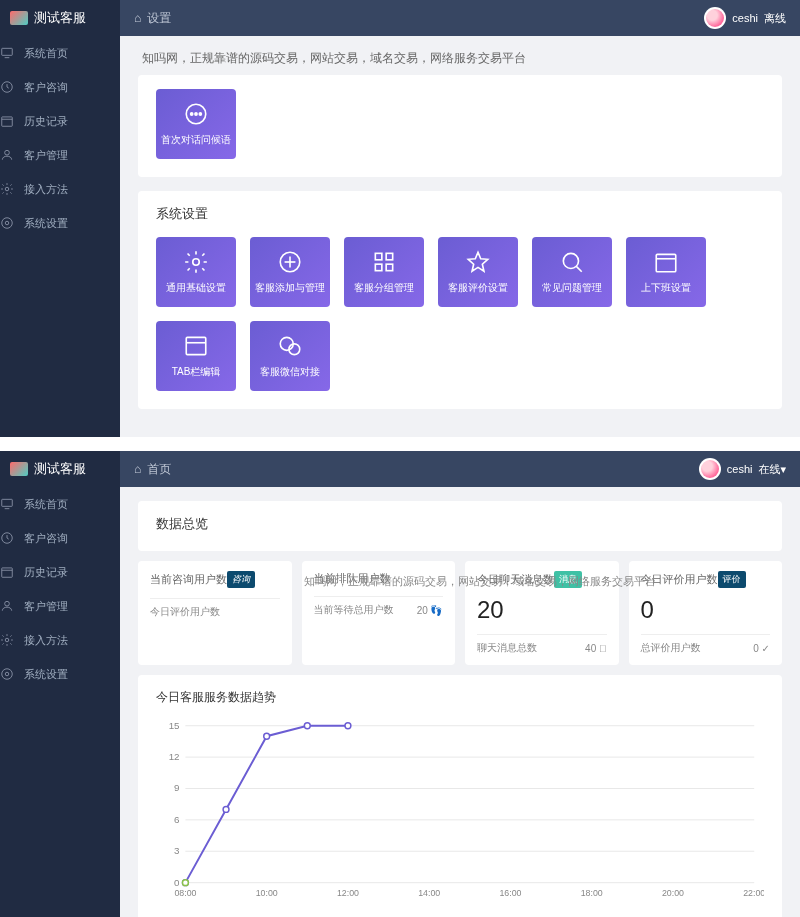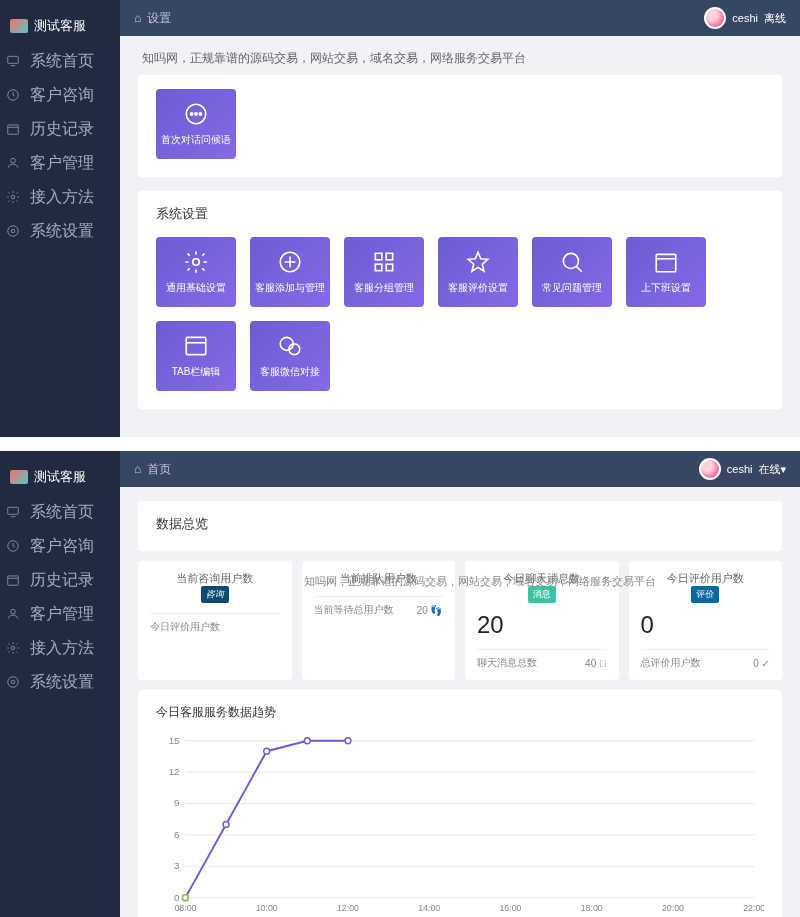"测试客服" .brand { margin-top: 8px -> none }
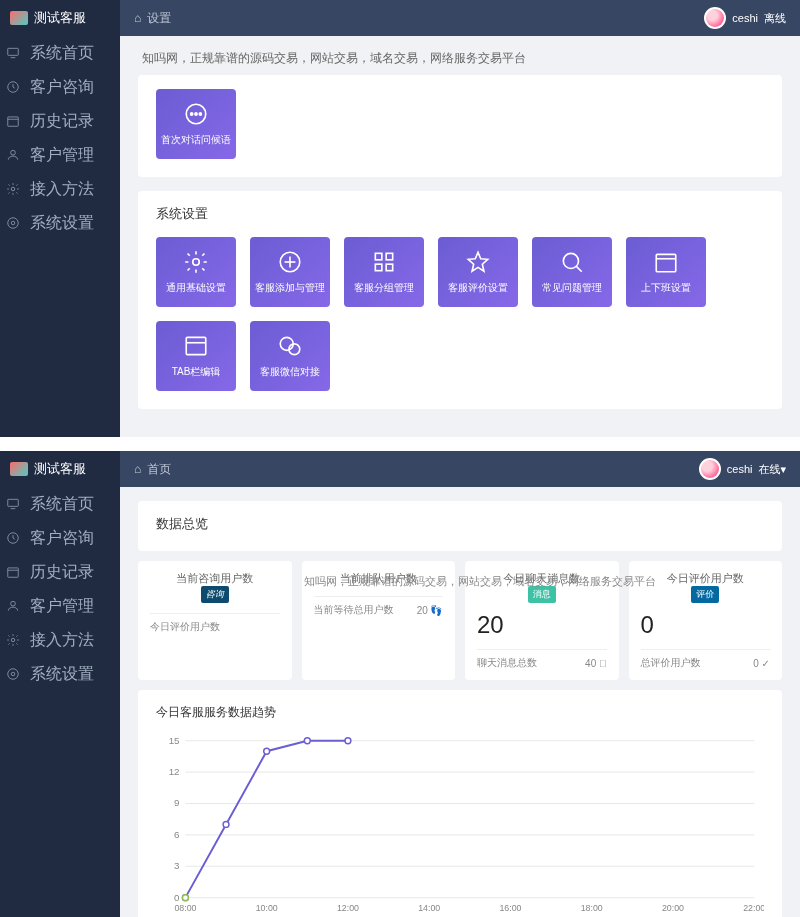"系统首页" .nav-item { font-size: 16px -> 11px; padding: 0 6px -> 0 0 }
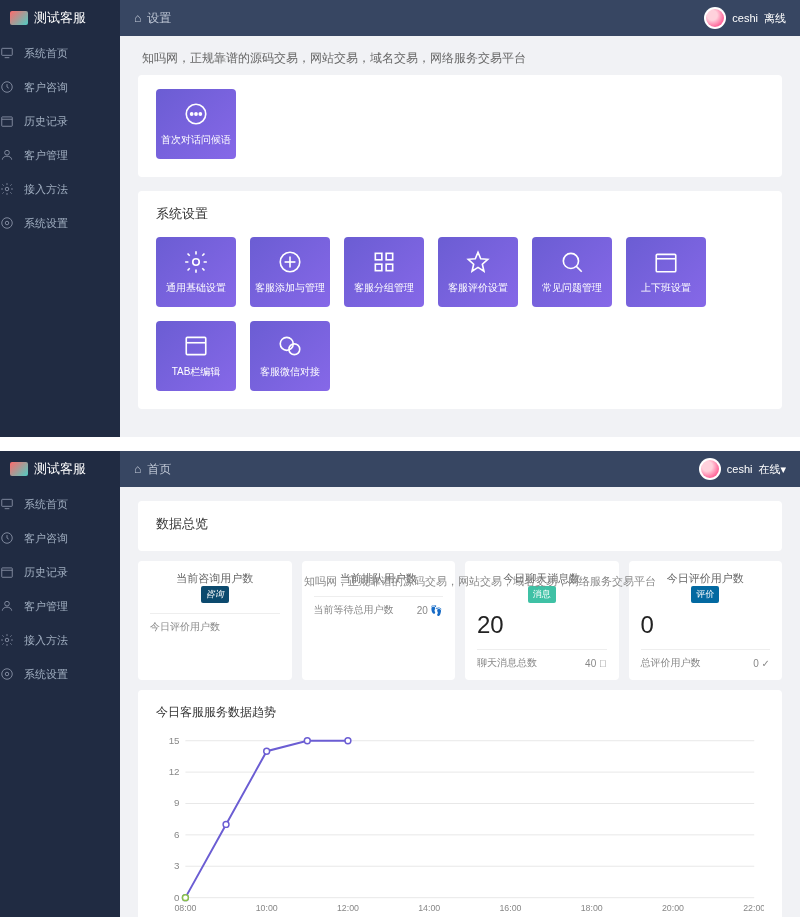"当前咨询用户数" .stat-head { flex-direction: column -> none }
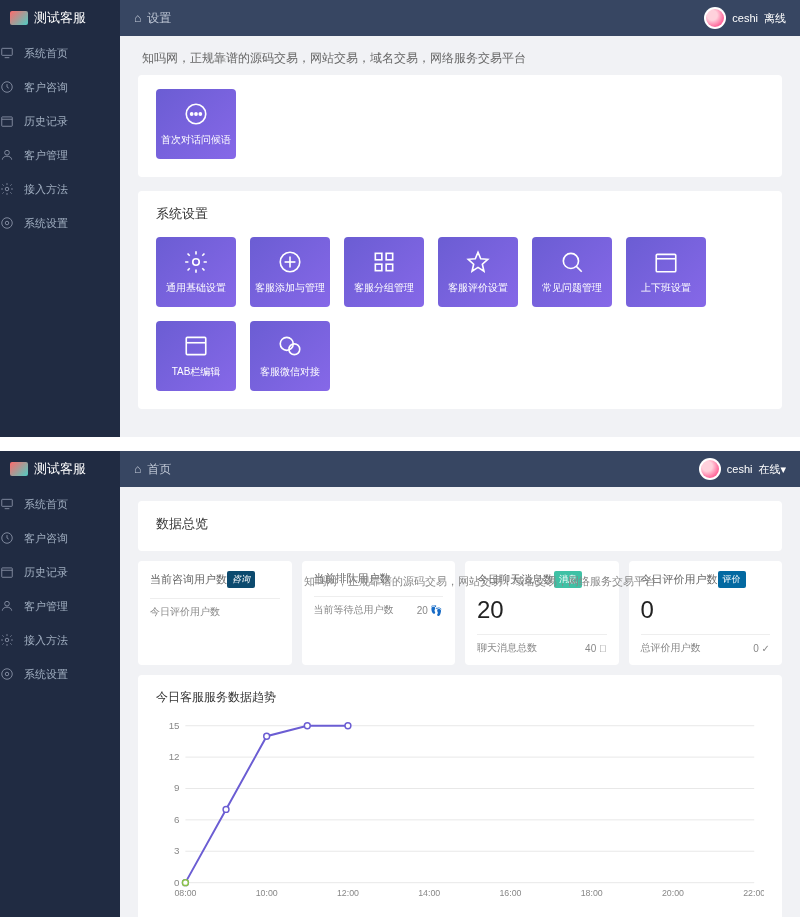"评价" .badge-orange { background: #0369a1 -> #0c4a6e }
